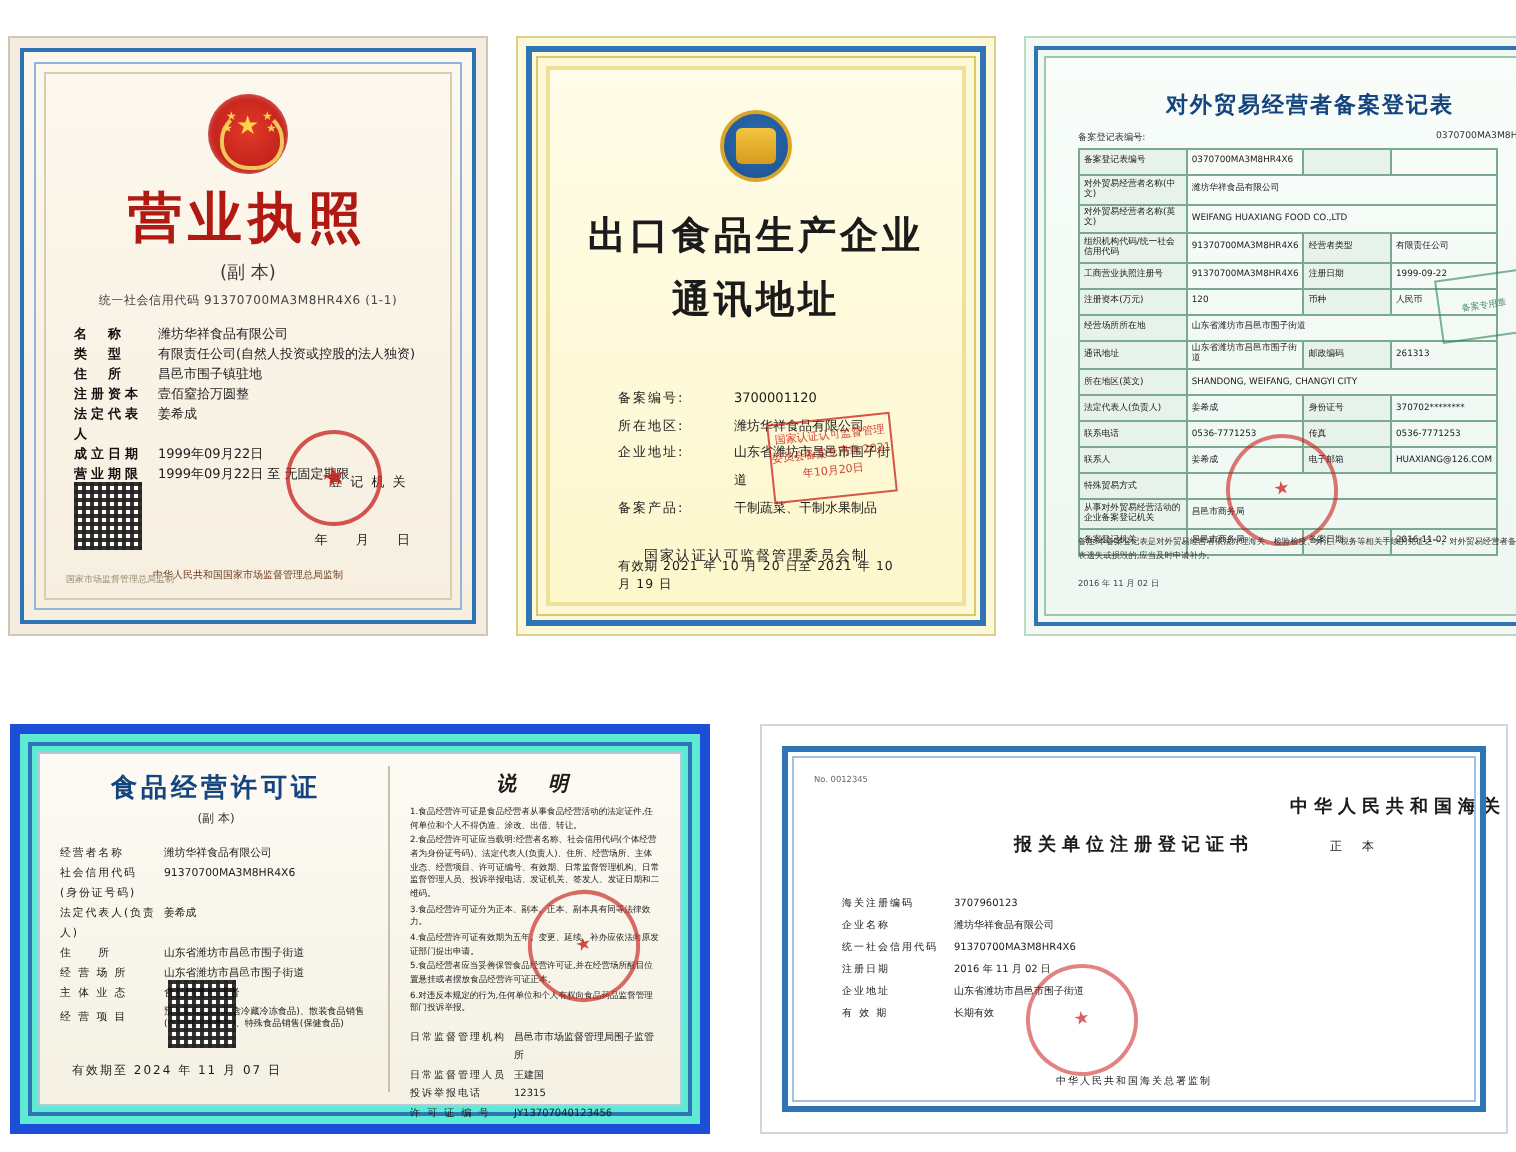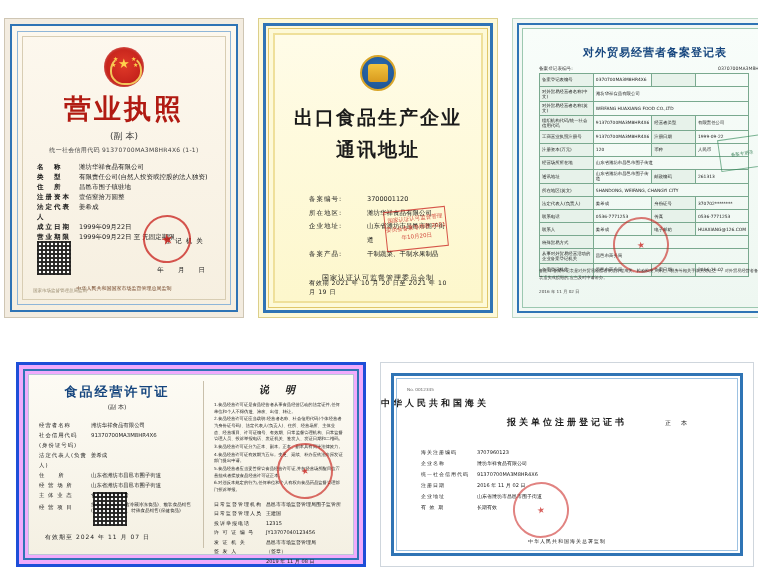"食品经营许可证" #cert4 { background: #f0abfc -> #5eead4; border: 3px solid #1d4ed8 -> 5px solid #1d4ed8; left: 16px -> 5px }
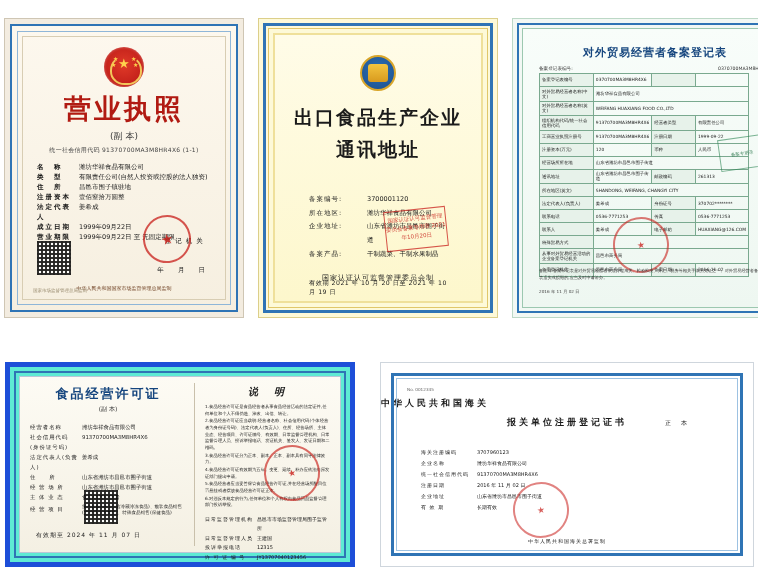"中华人民共和国海关" #cert5 .t5a { text-align: left -> right }
